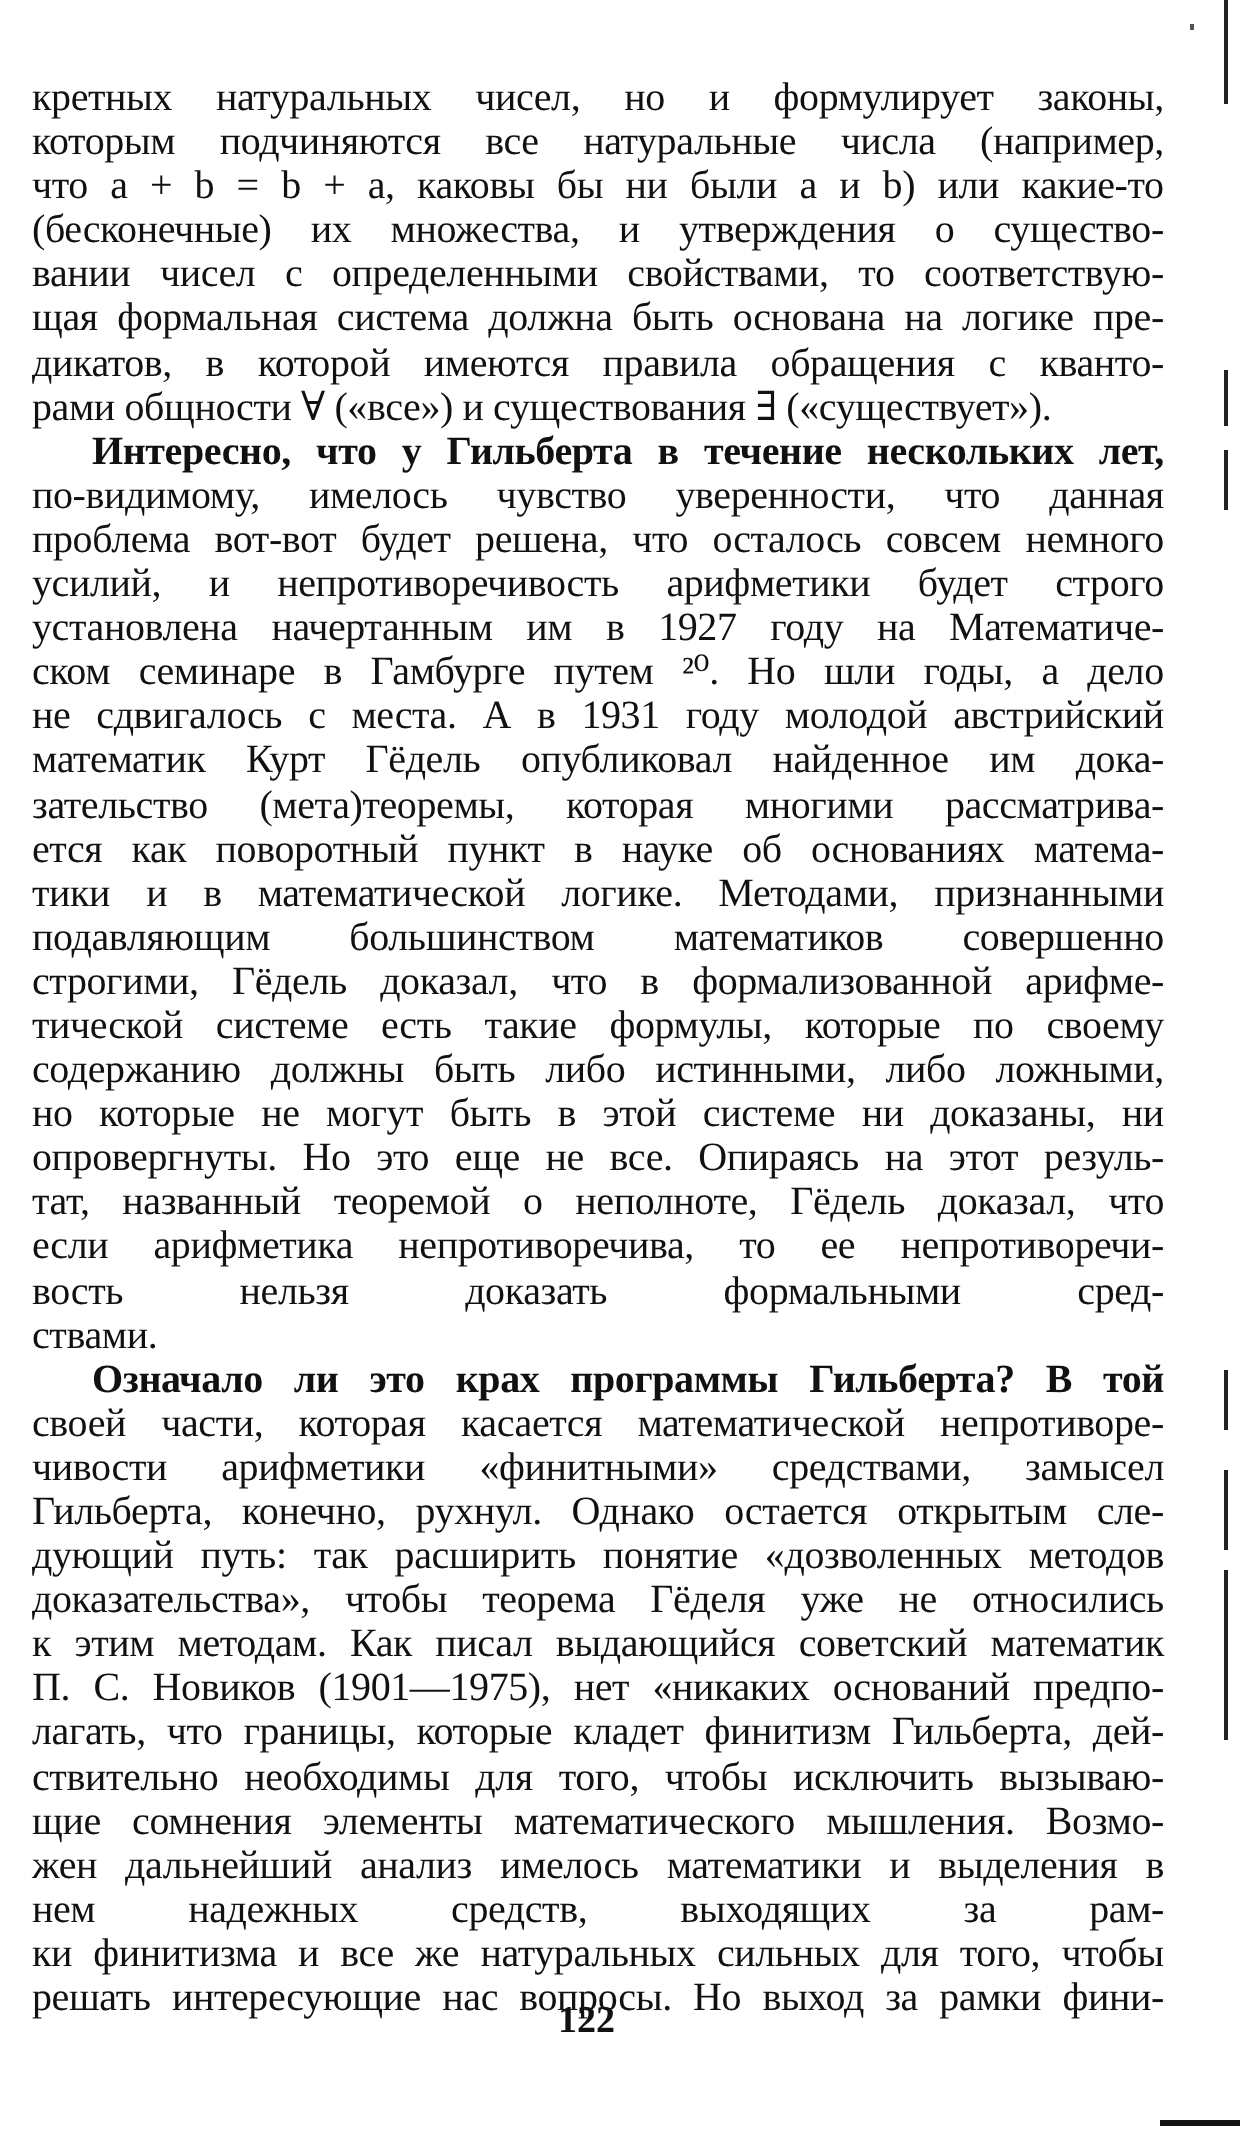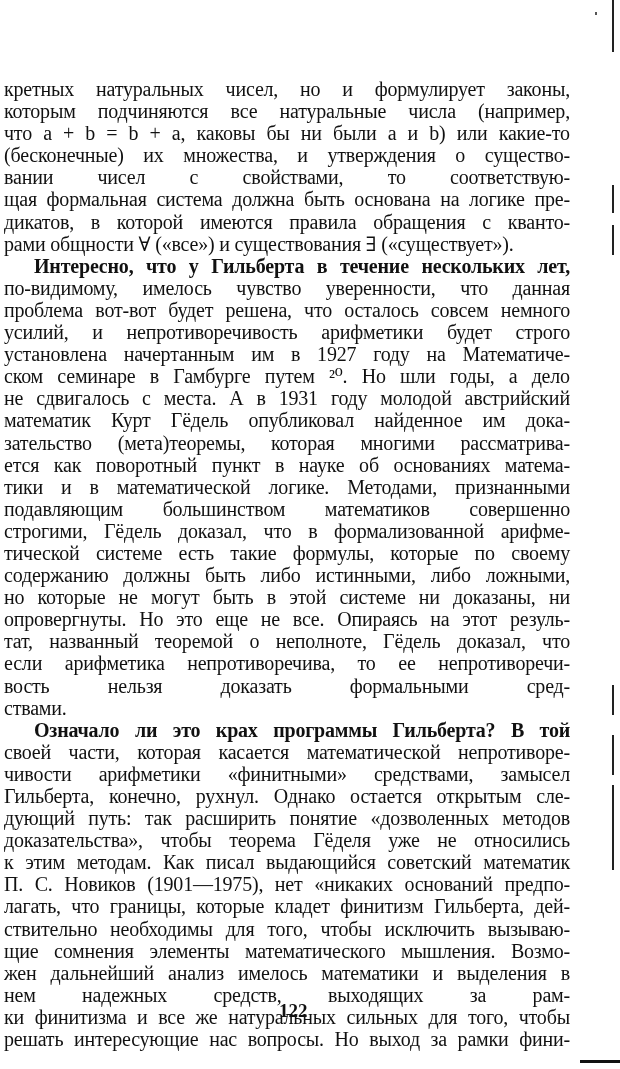"кретных" .page { left: 4px -> 16px; margin-top: 40px -> none }
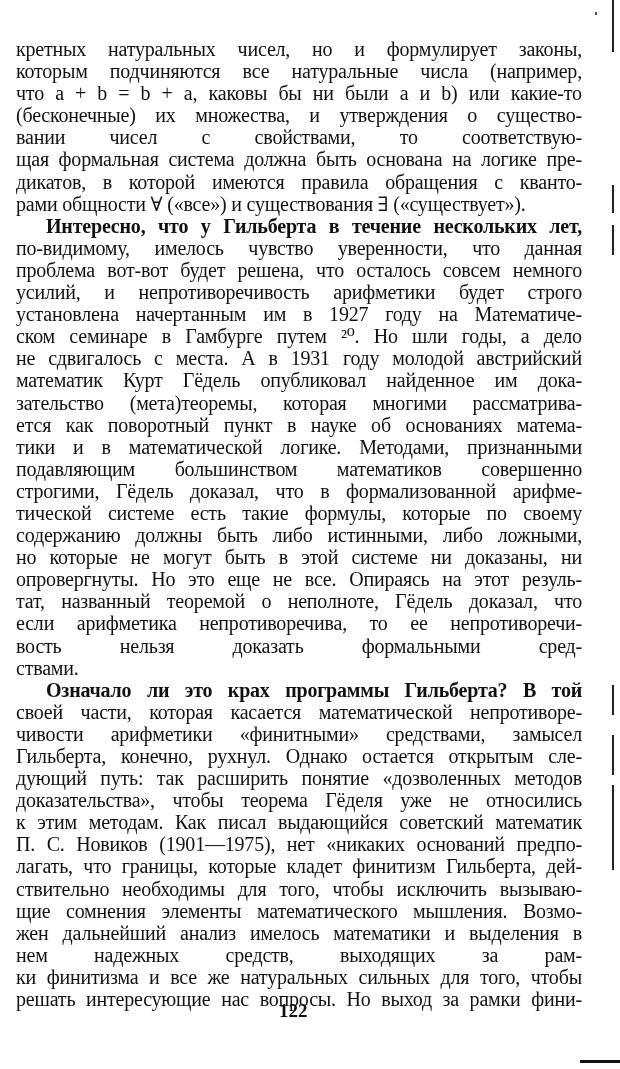"определенными" span.w { html: none -> <span>определенными</span> }
